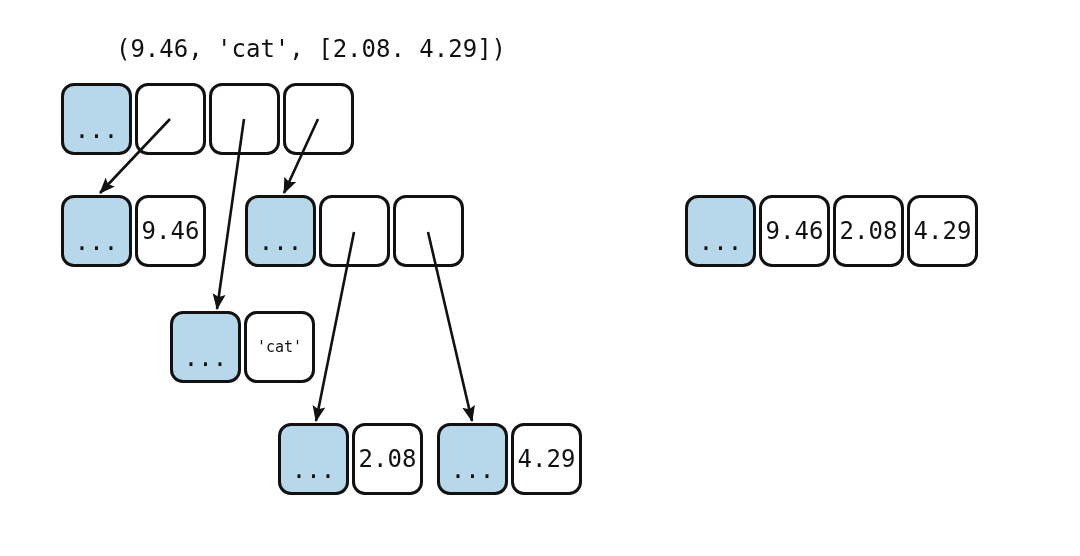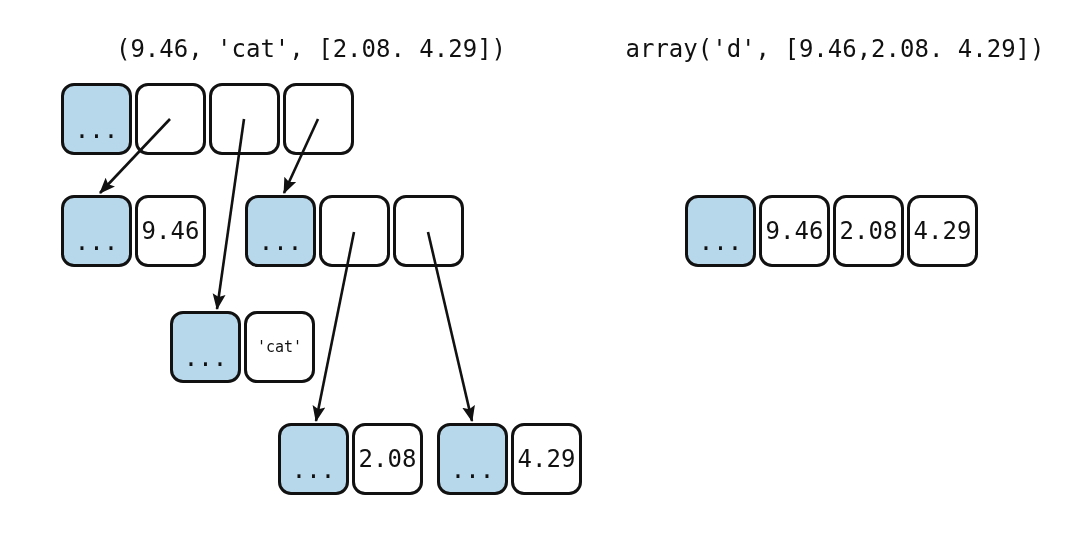"array('d', [9.46,2.08. 4.29])" div.expr-label { html: <div>array('d', [9.46,2.08. 4.29])</div> -> none }
